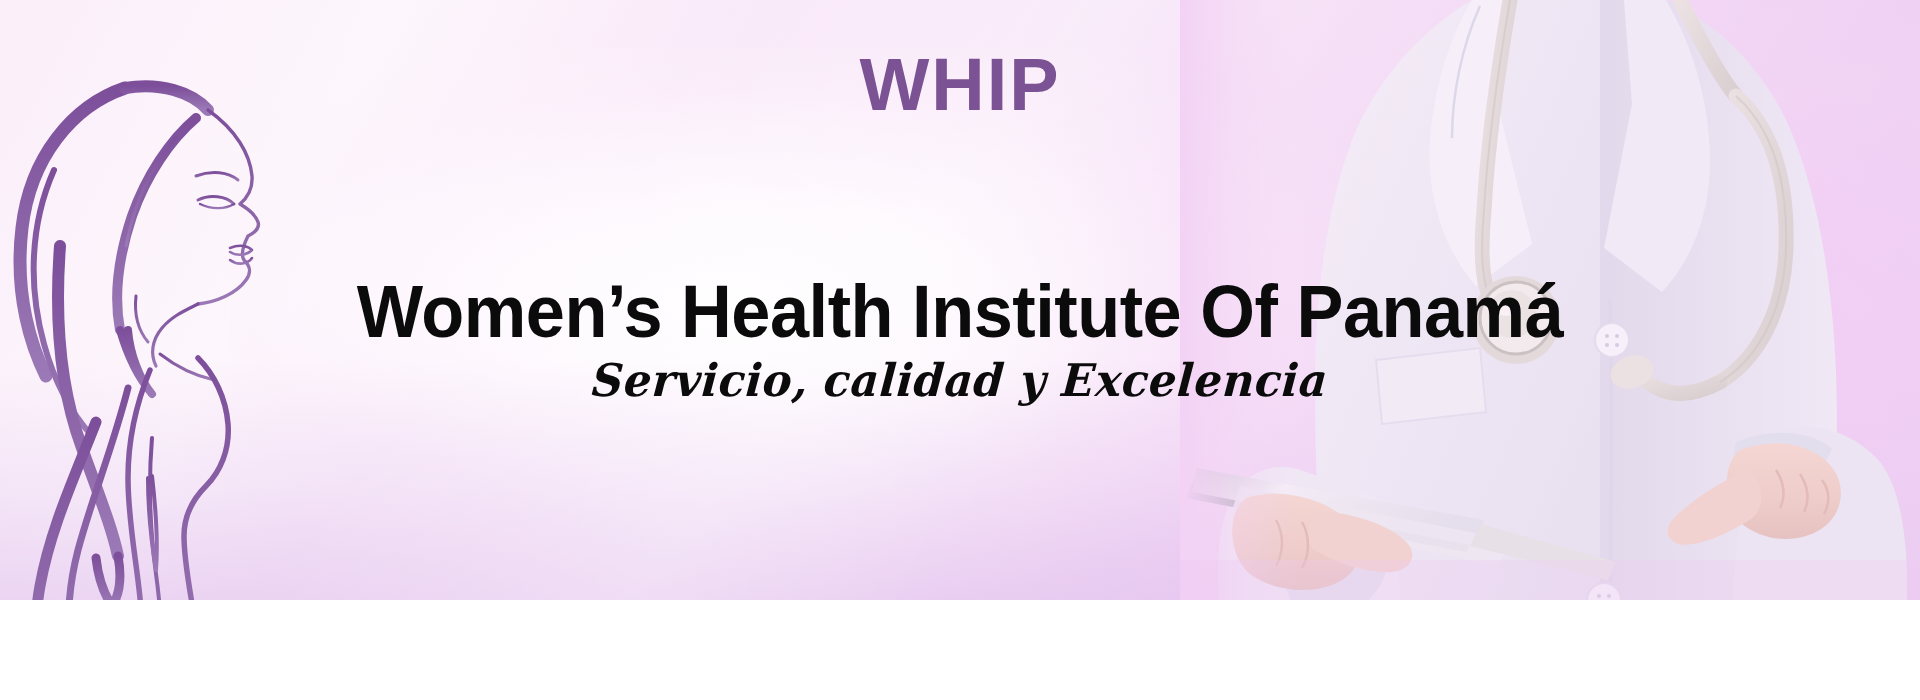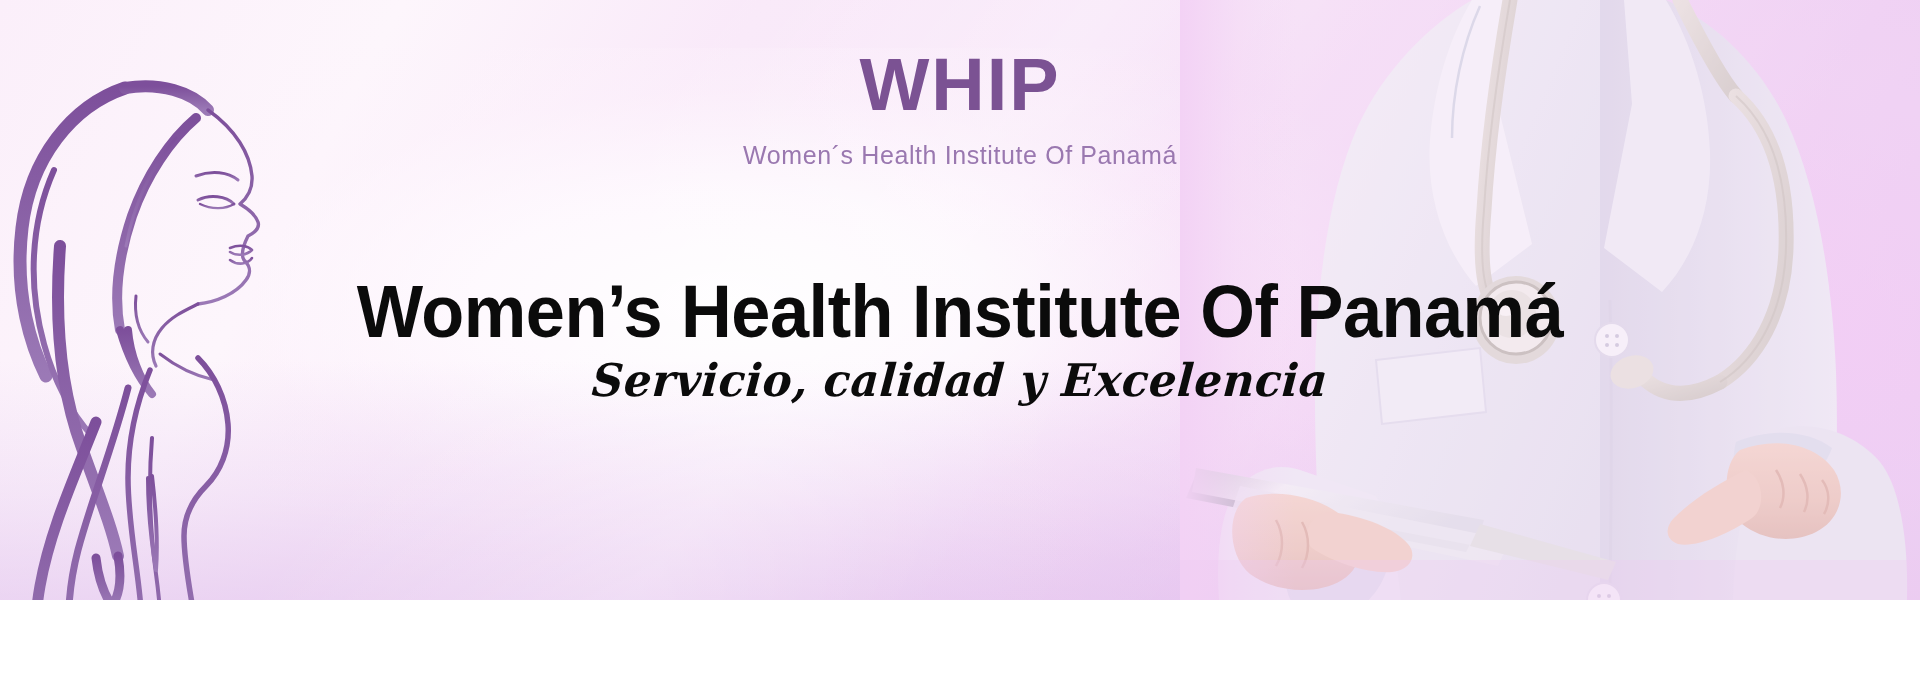"Women´s Health Institute Of Panamá" div.logo-sub { html: <div>Women´s Health Institute Of Panamá</div> -> none }
